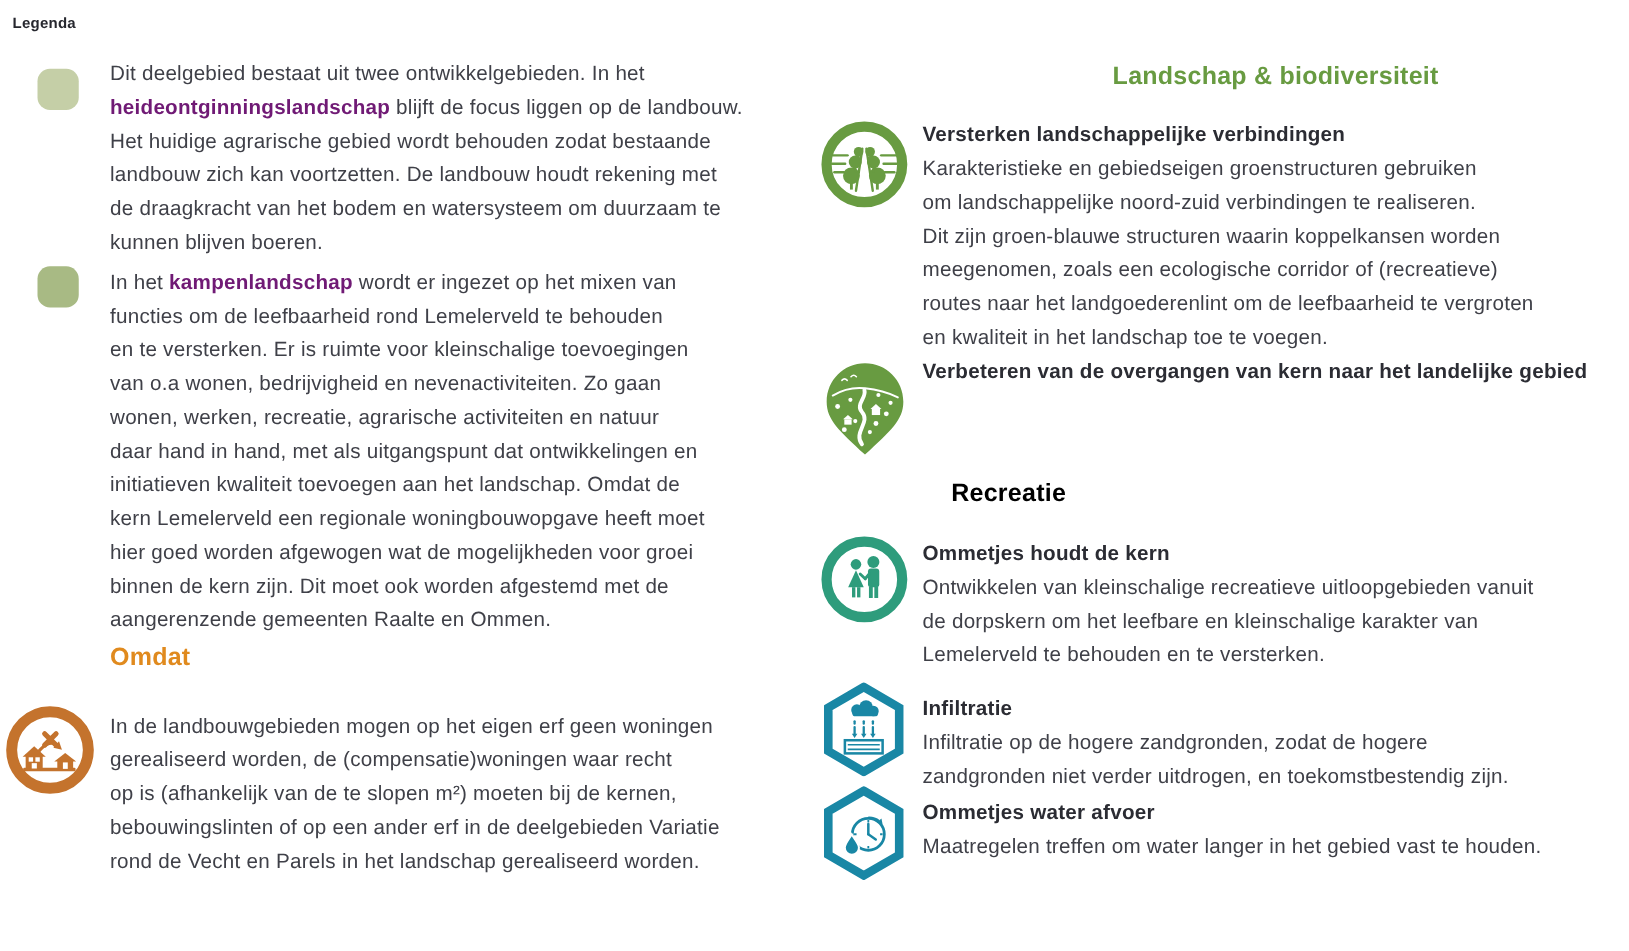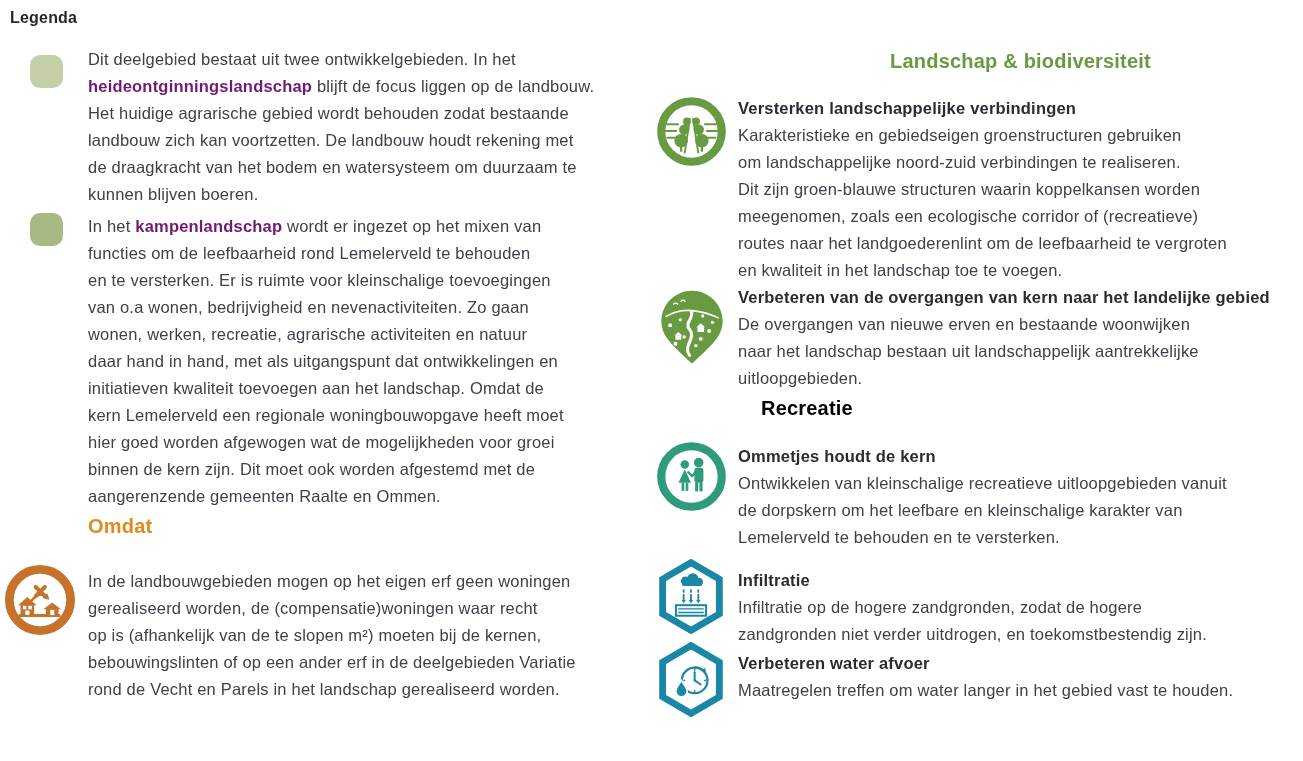"Legenda" .legend-title { font-size: 16px -> 12px }
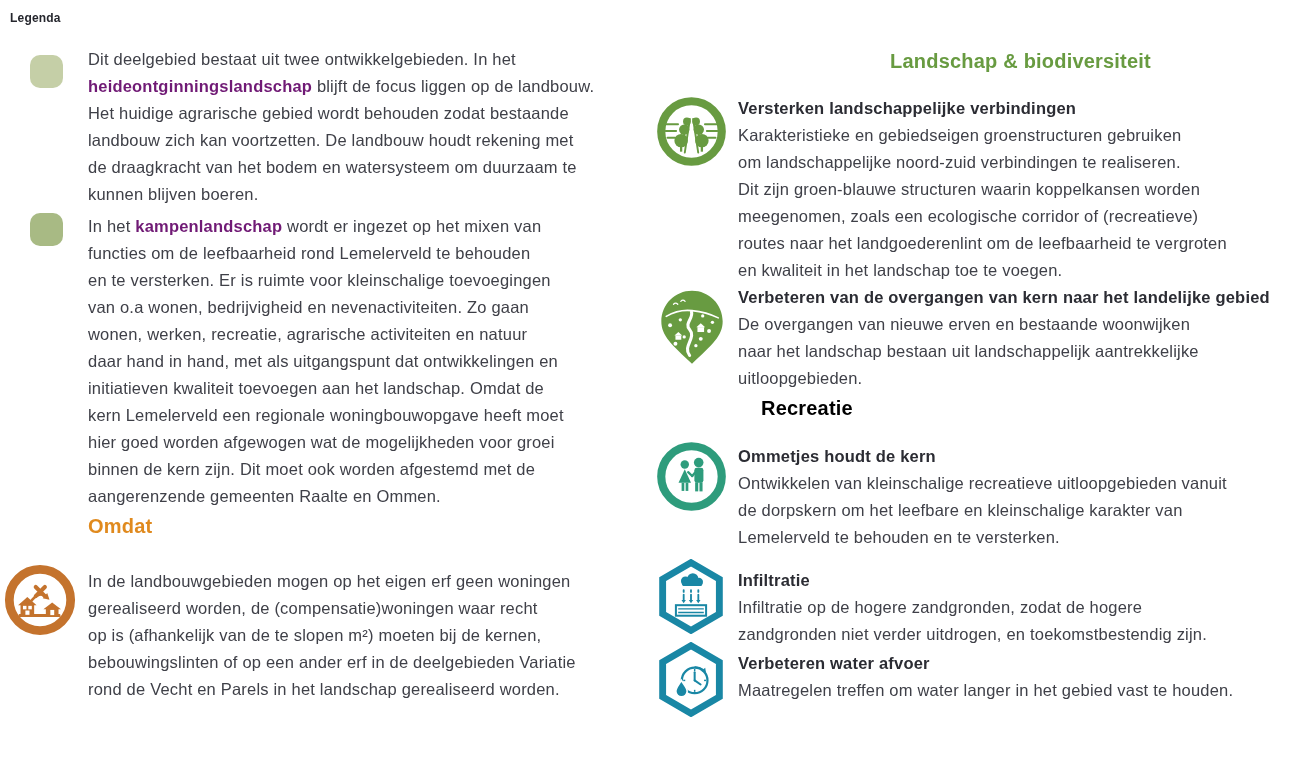"De overgangen van nieuwe erven" p.body { html: <p>De overgangen van nieuwe erven en bestaande woonwijken naar het landschap bestaan uit landschappelijk aantrekkelijke uitloopgebieden.</p> -> none }
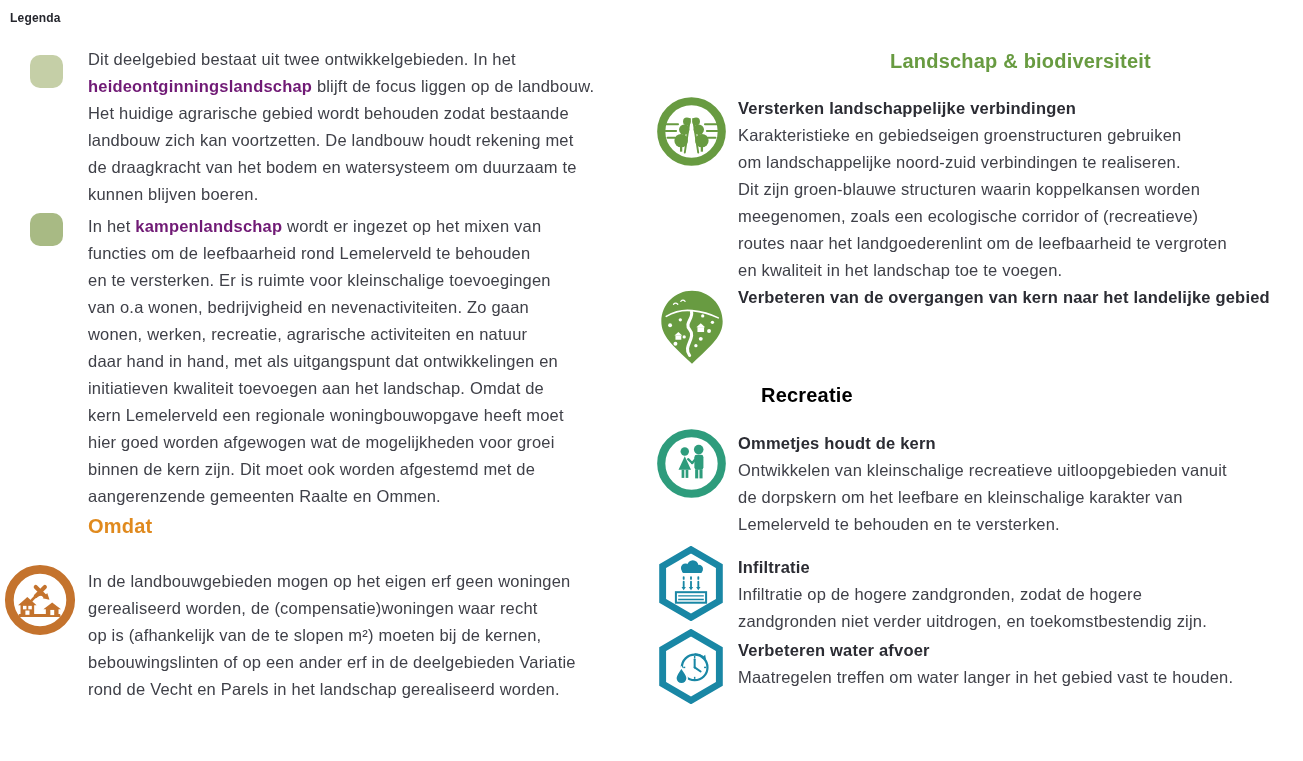"Verbeteren water afvoer" p.entry-title { text: Verbeteren -> Ommetjes }
